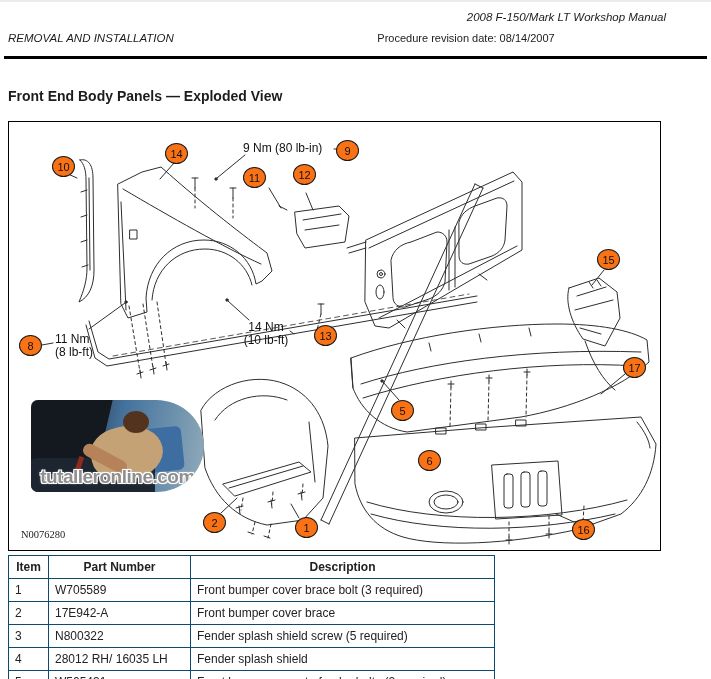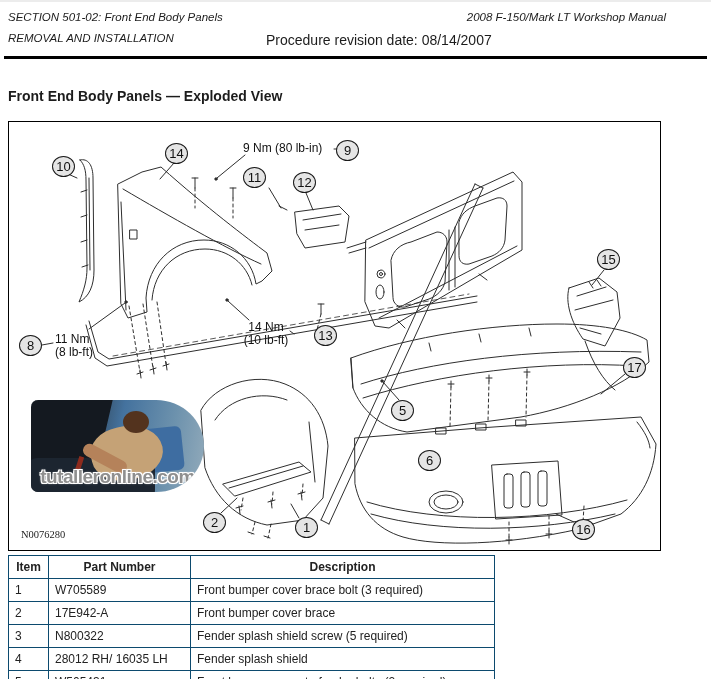"SECTION 501-02: Front End Body" div.hdr-left1 { html: <div>SECTION 501-02: Front End Body Panels</div> -> none }
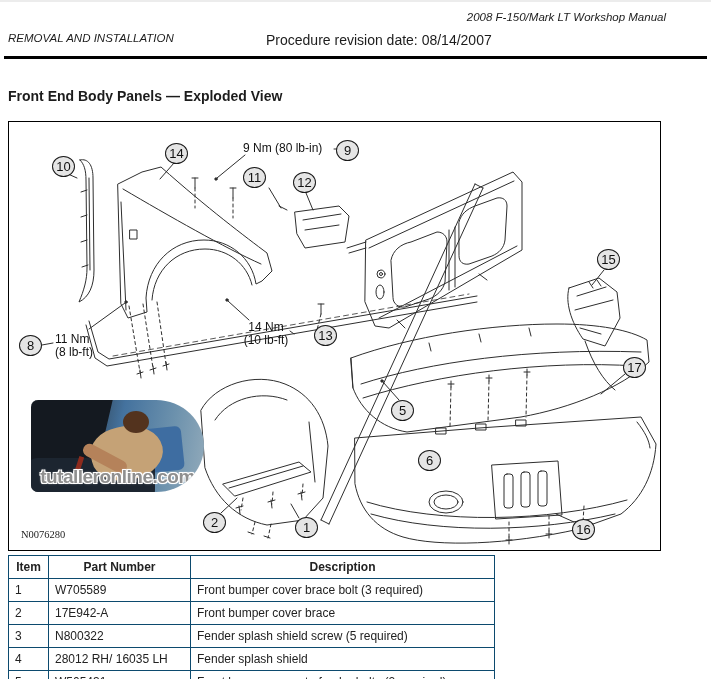"Procedure revision date: 08/14/2007" .hdr-right2 { font-size: 14px -> 11px; text-align: left -> center }
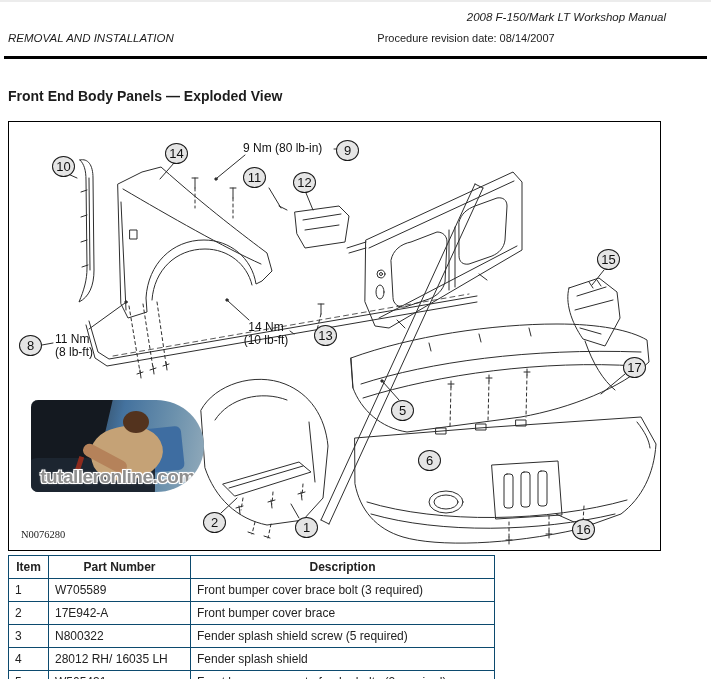"14" .callout { background: #e5e5e5 -> #f97316; font-size: 13px -> 11px }
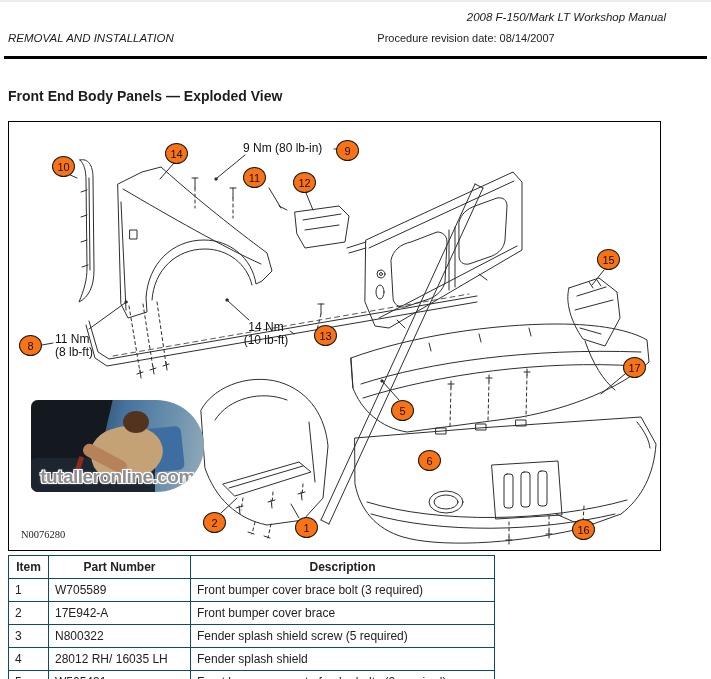"12" div.callout { top: 50px -> 42px }
